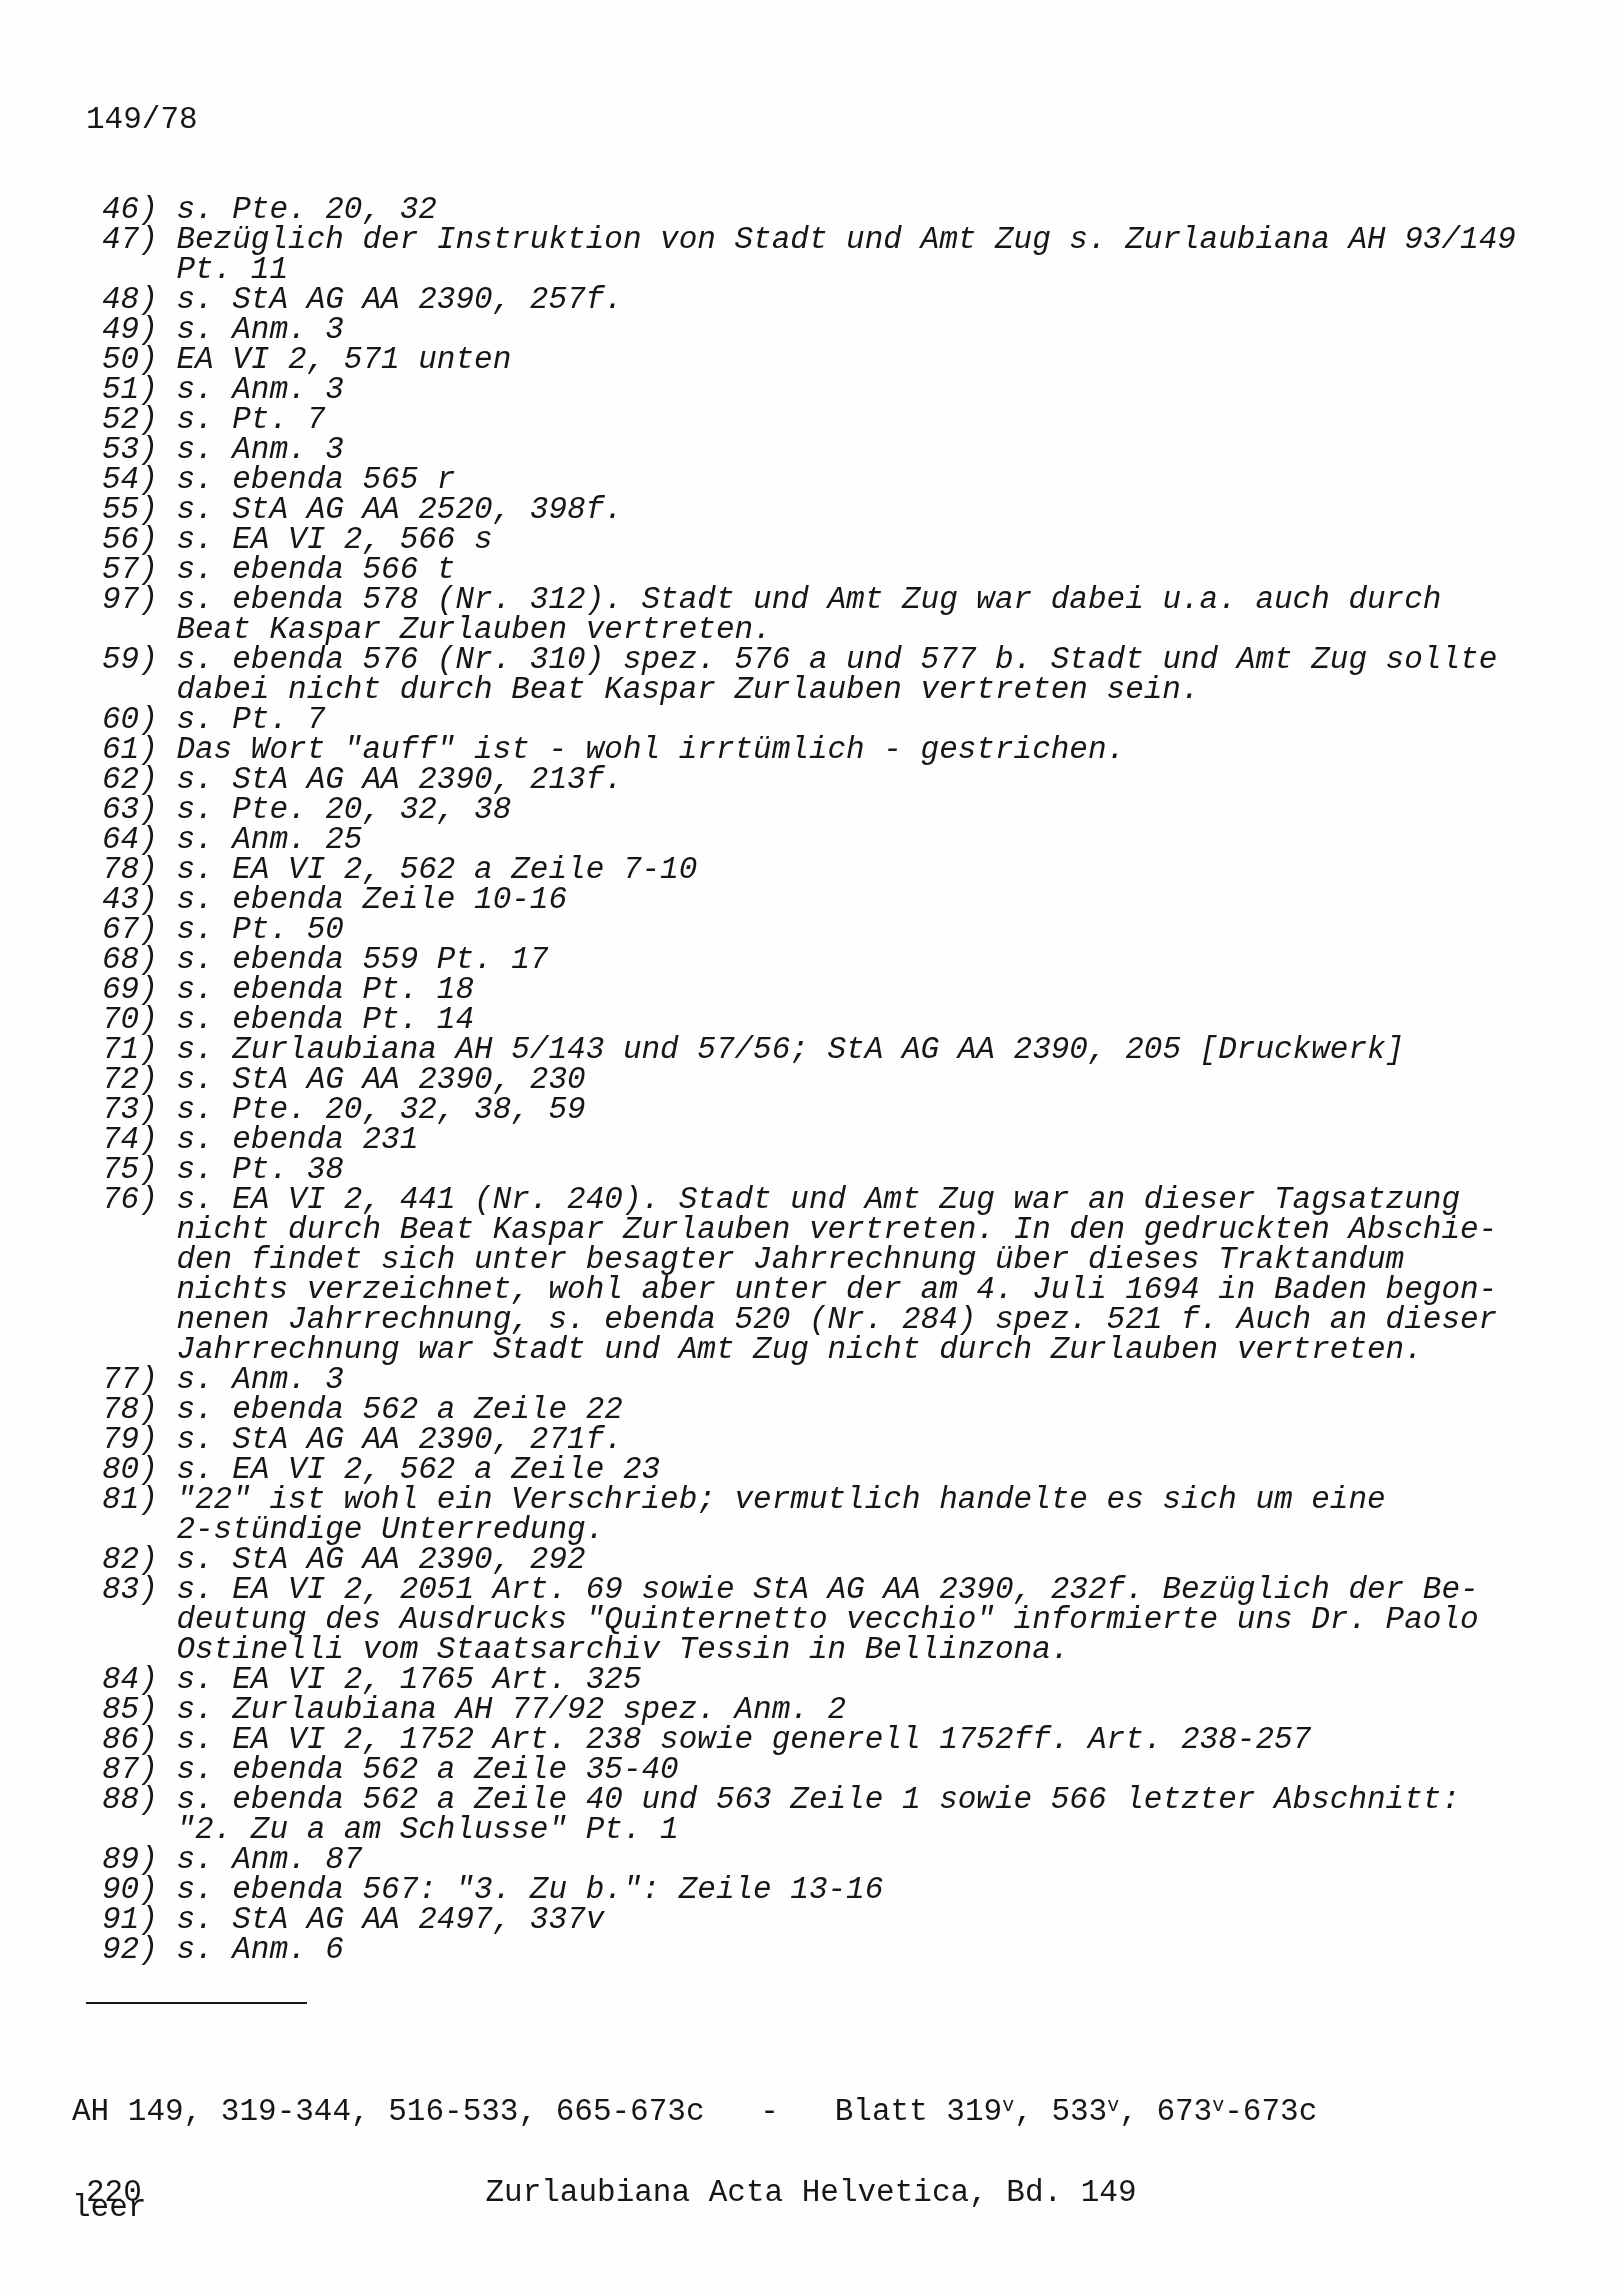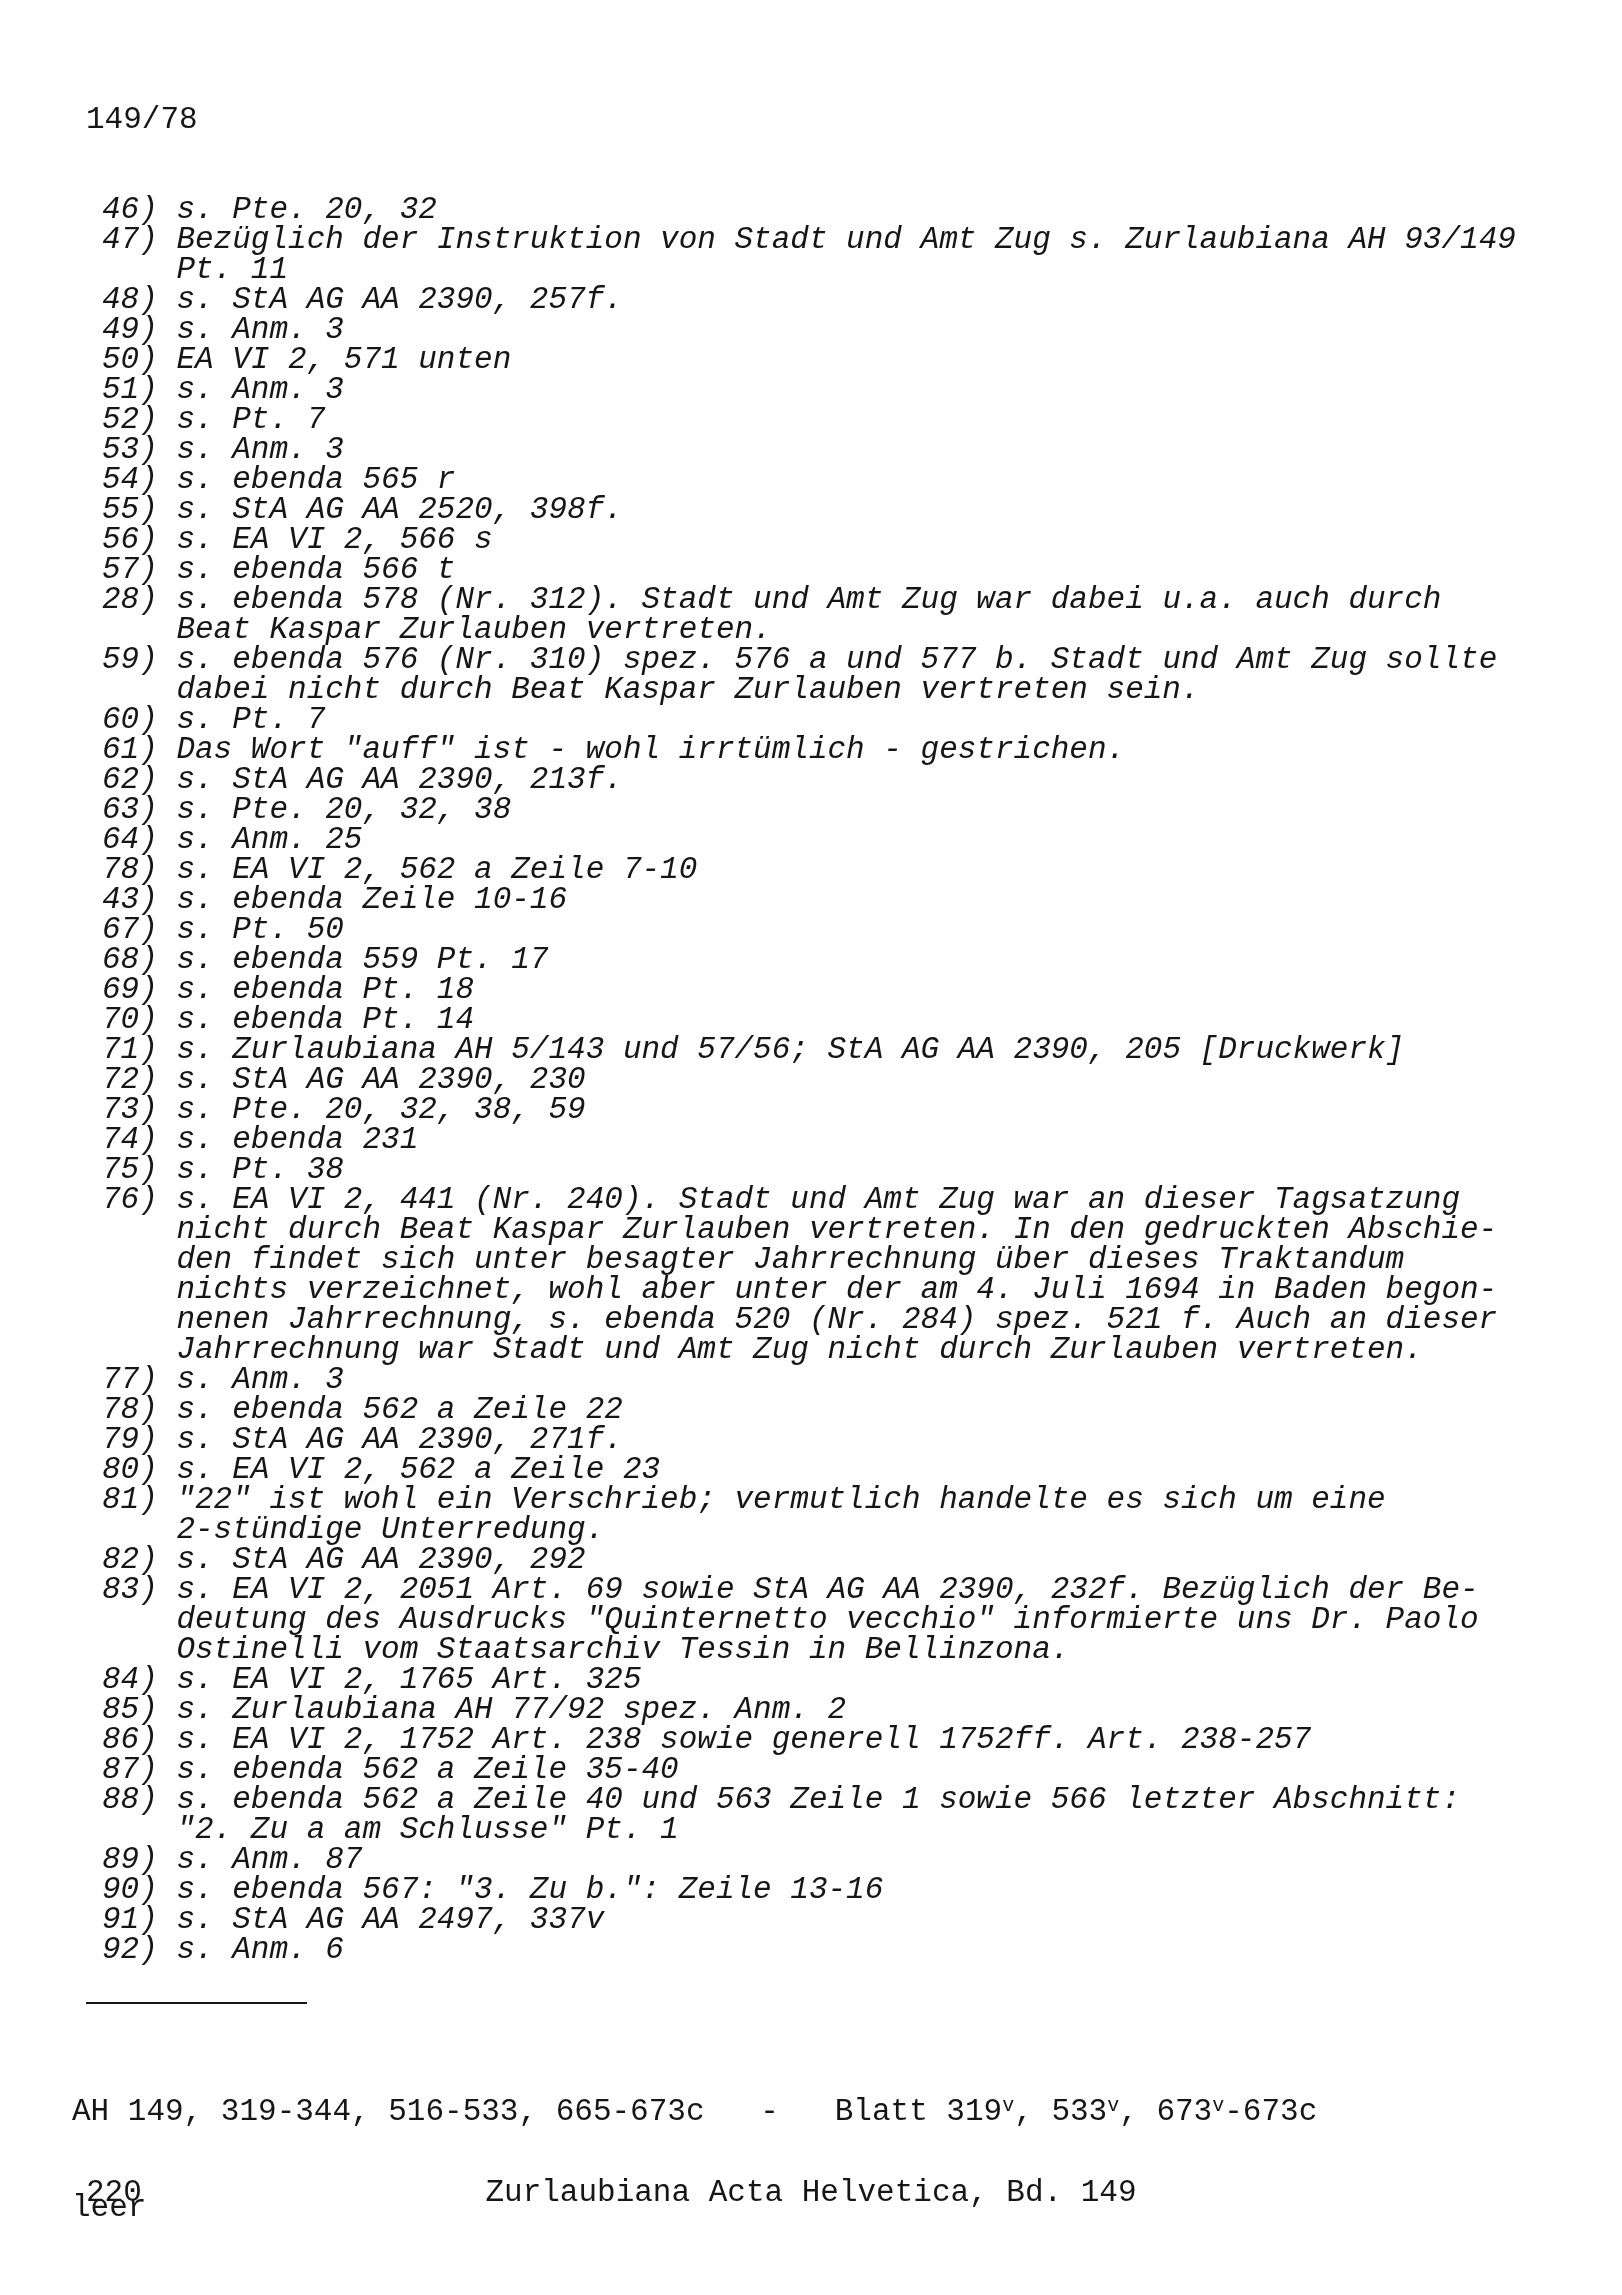"28)" span.note-num { text: 28 -> 97 }
